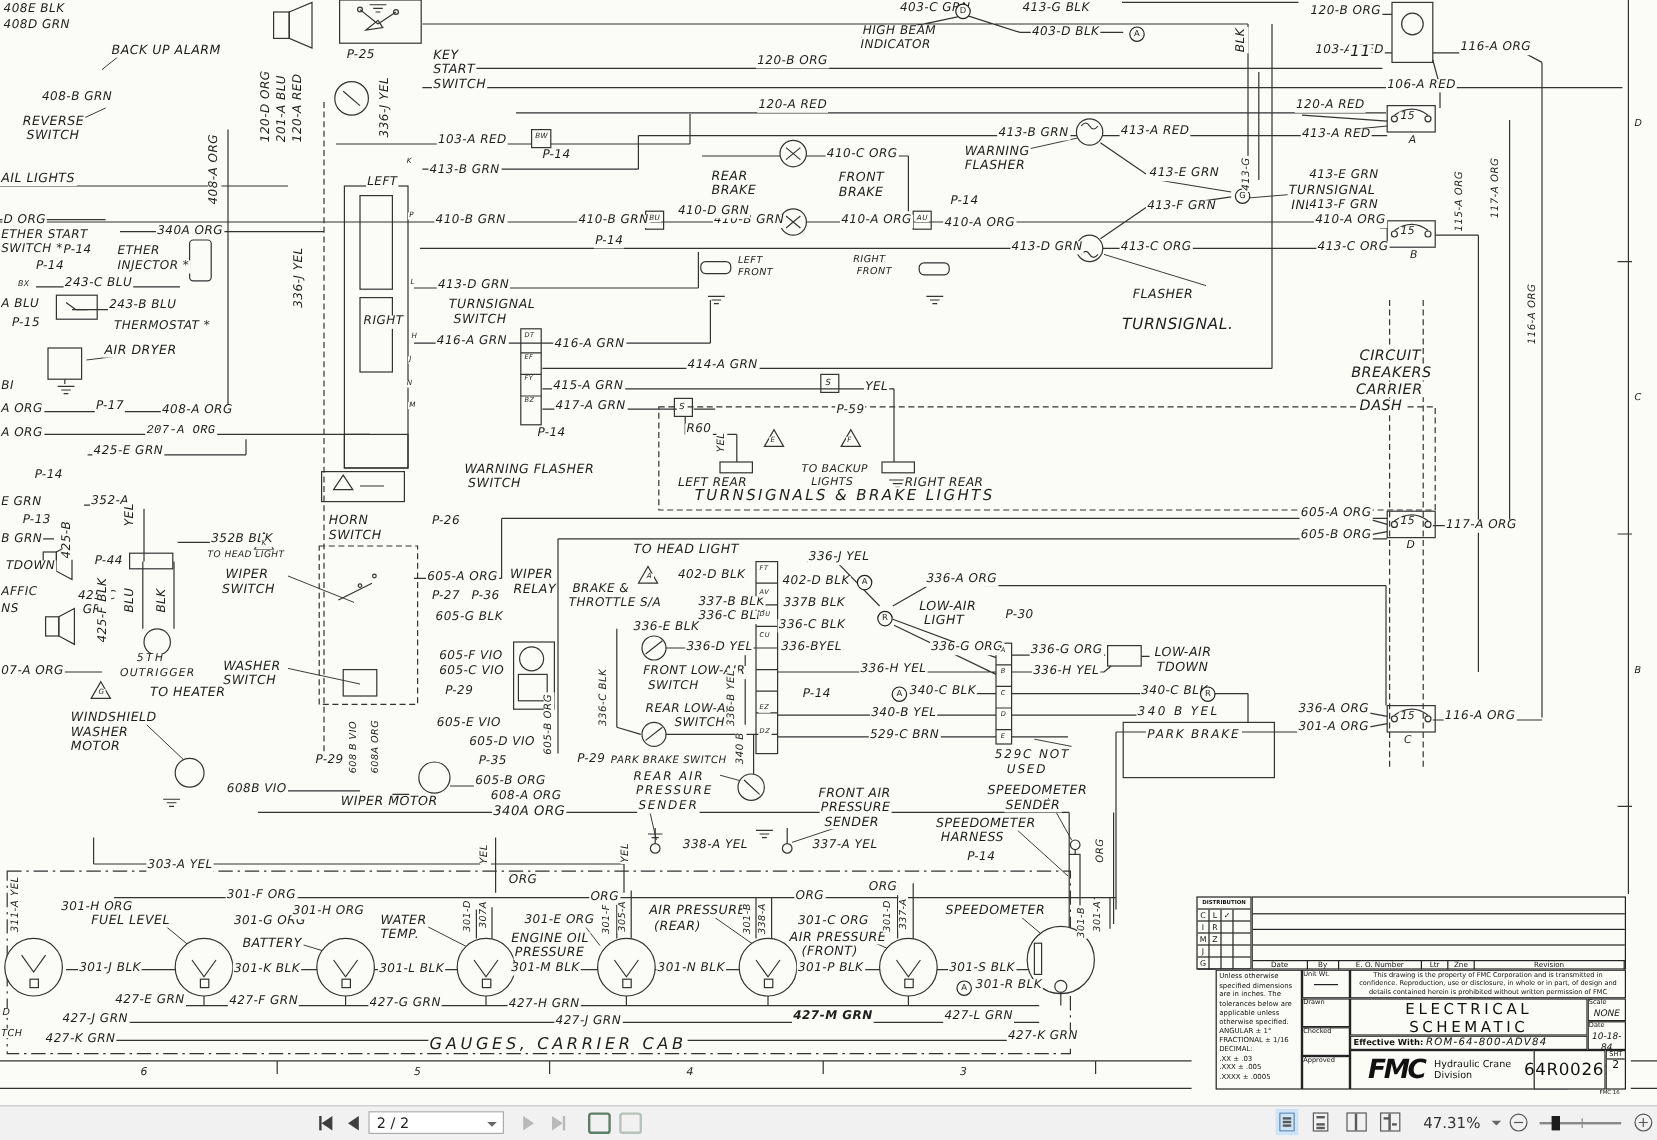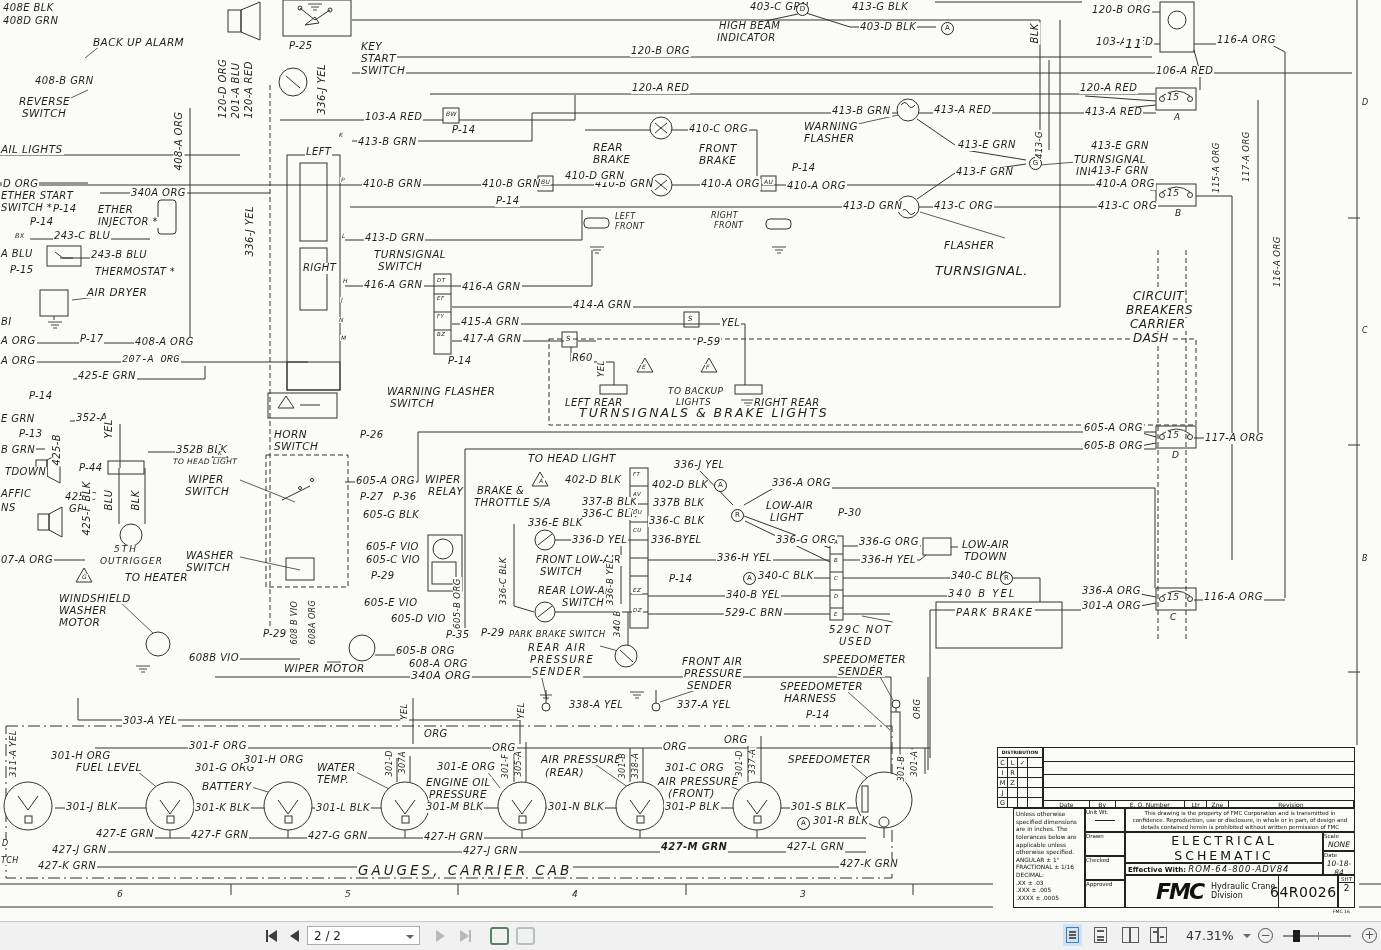"P-35" div.lbl { margin-left: 47px -> none }
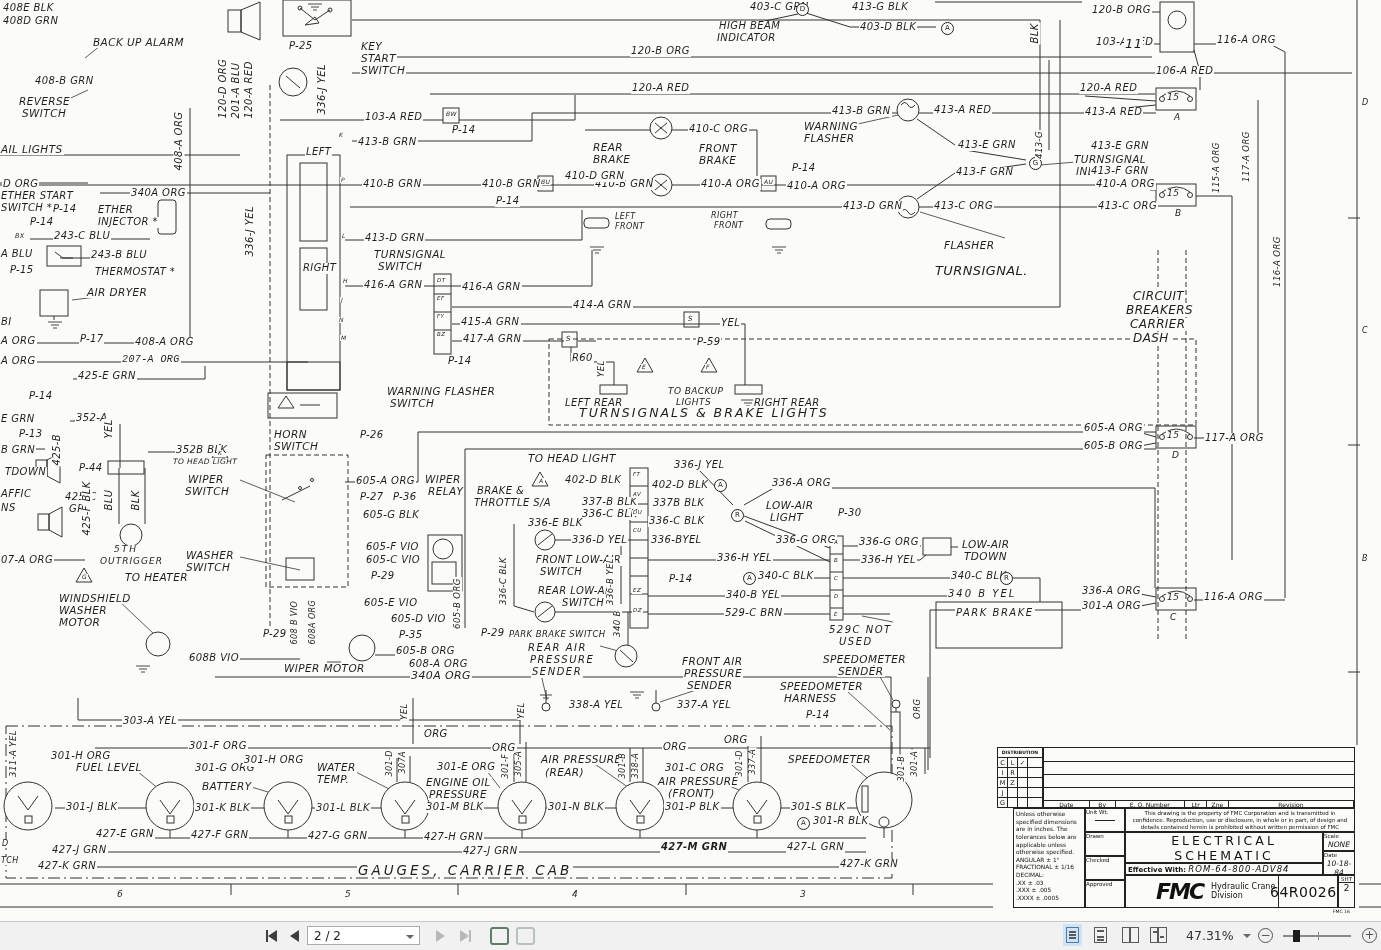"FMC" div.bx { padding-left: 16px -> none }
